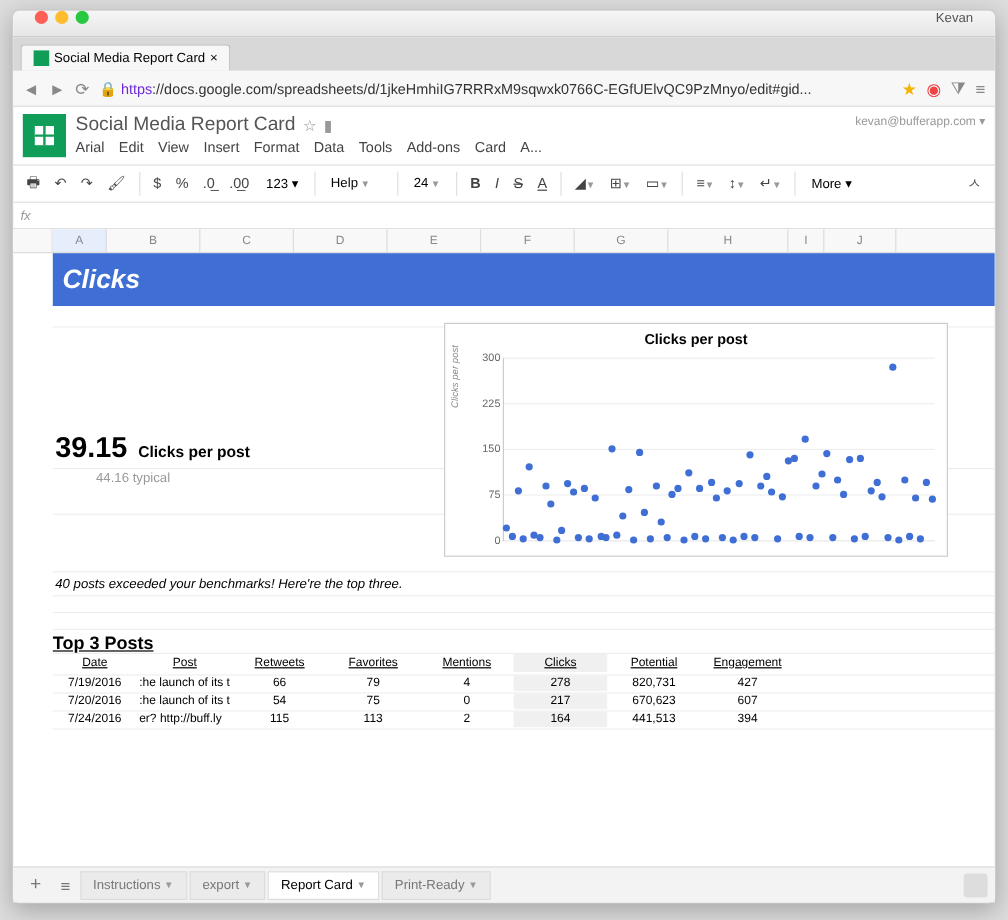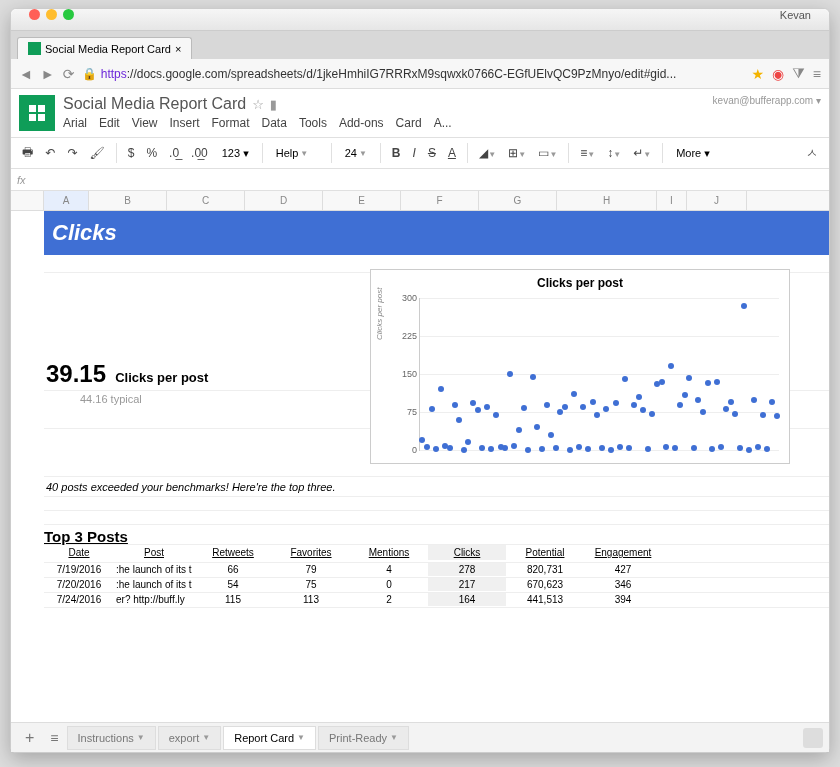"346" div.c7 { text: 346 -> 607 }
